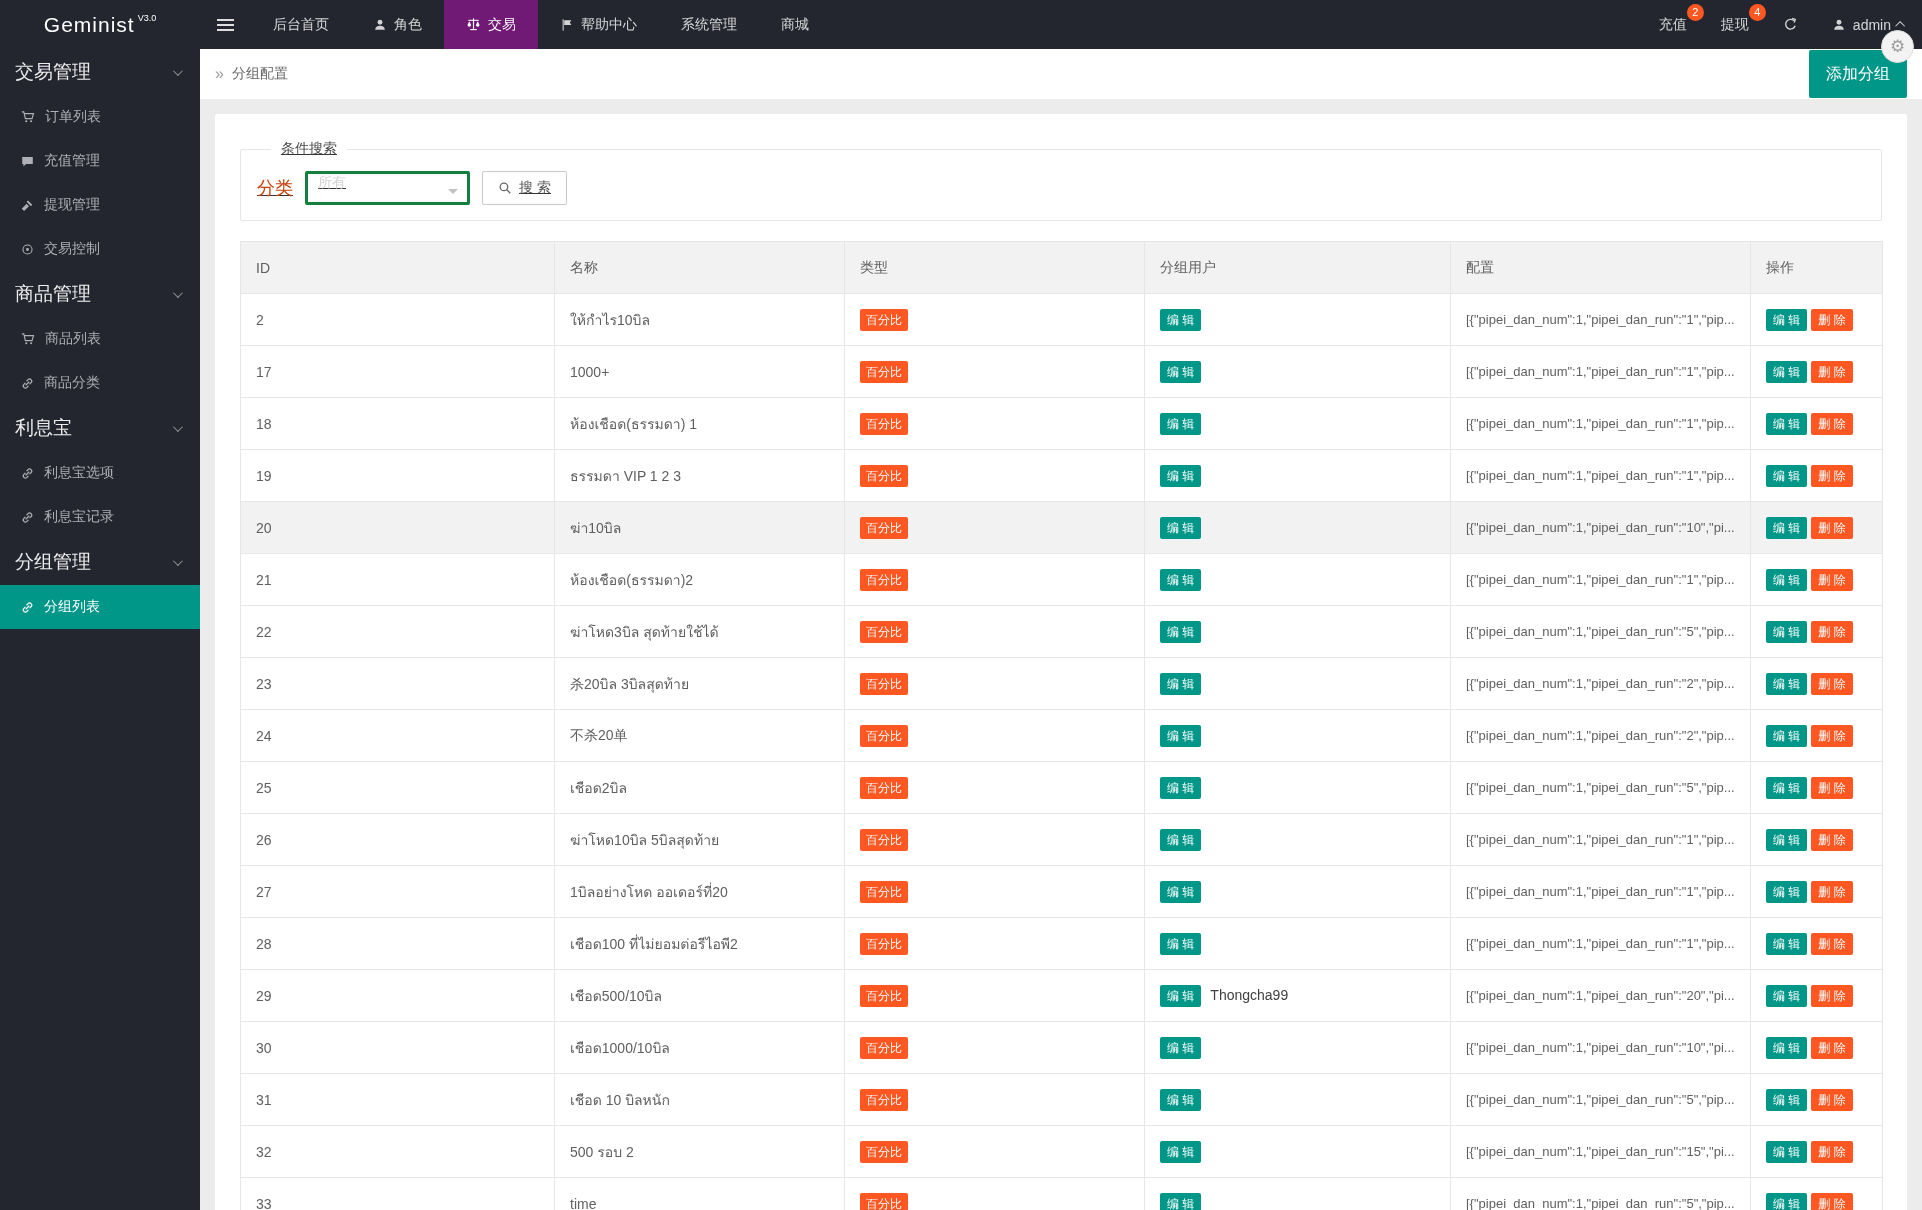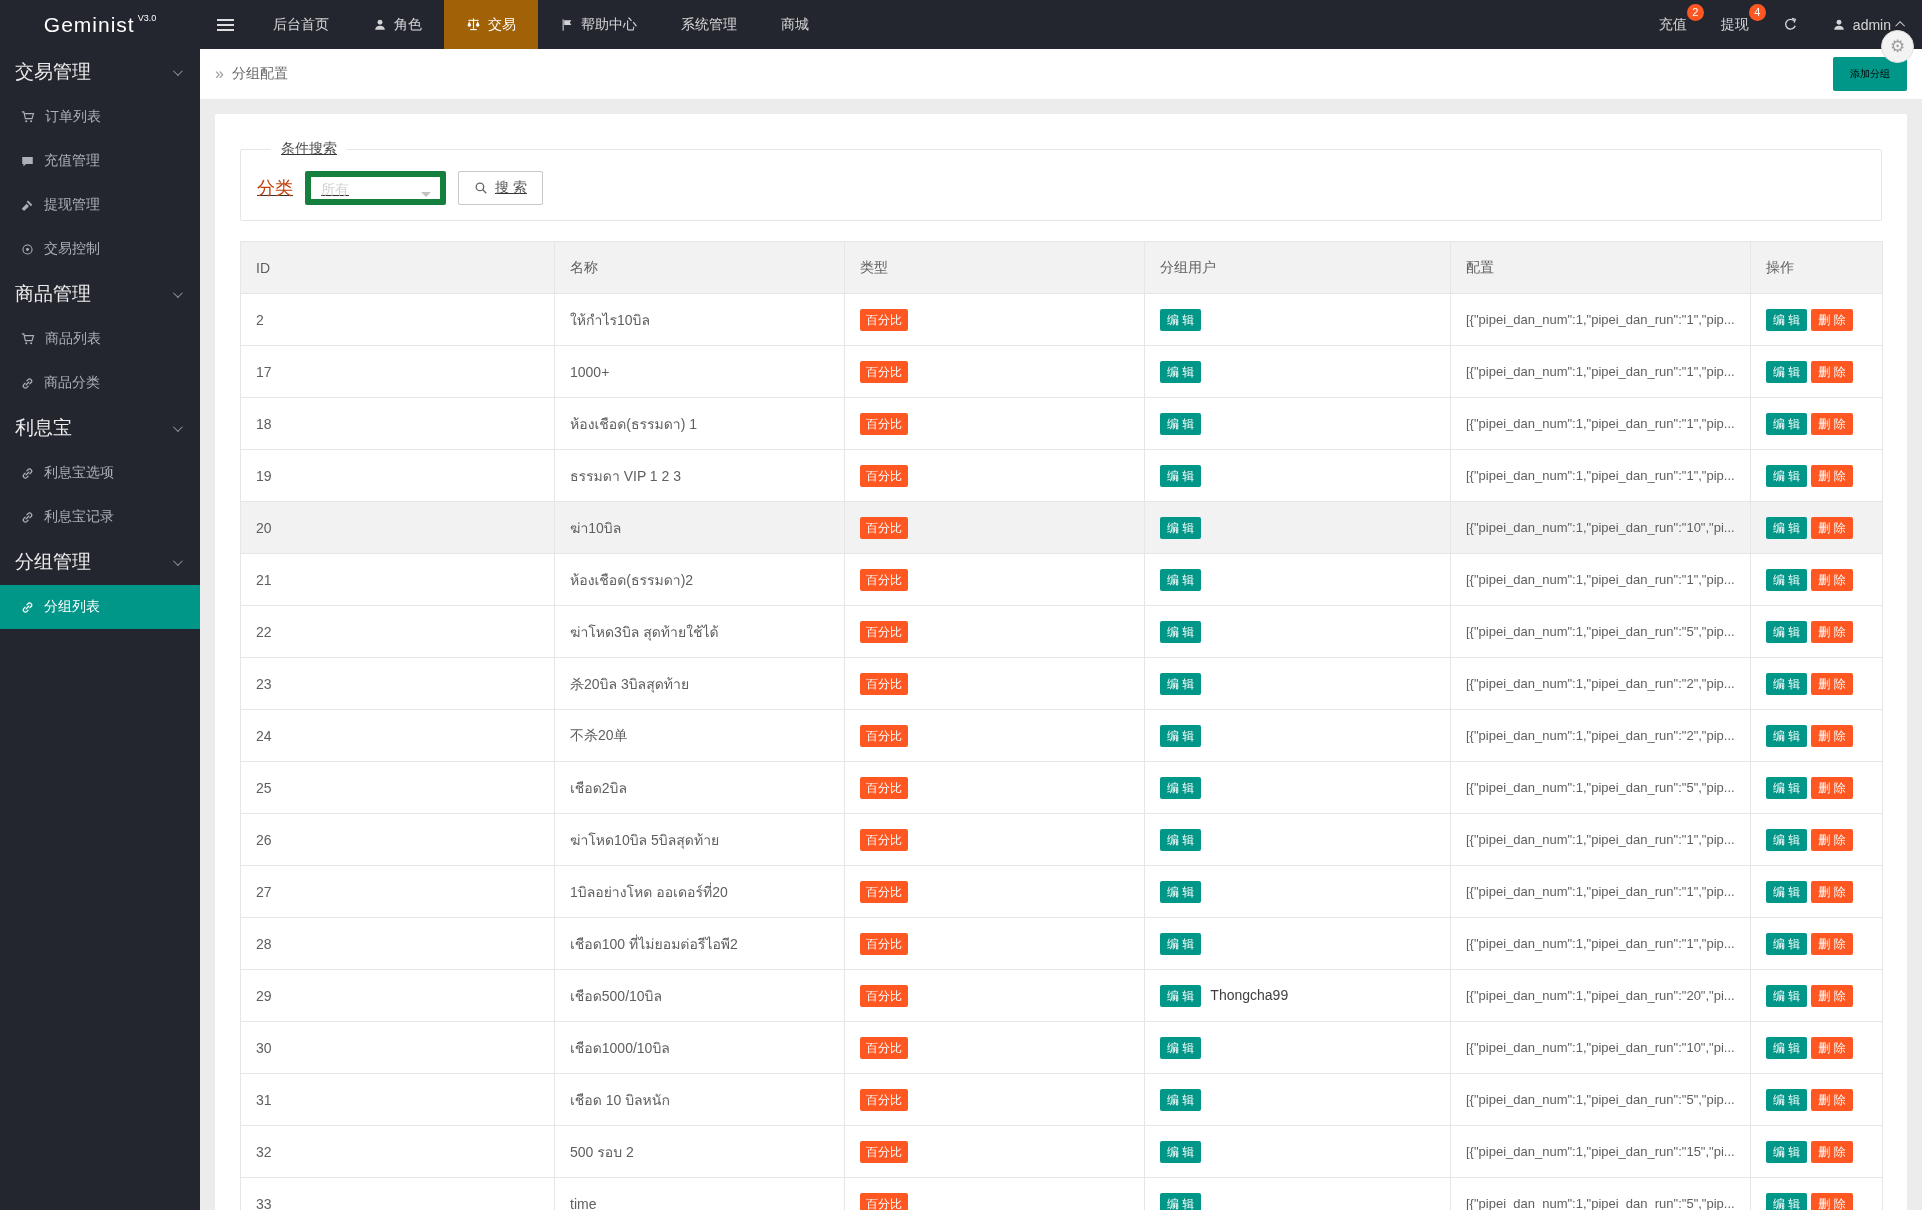"交易" .nav-item.active { background: #a16207 -> #701a75 }
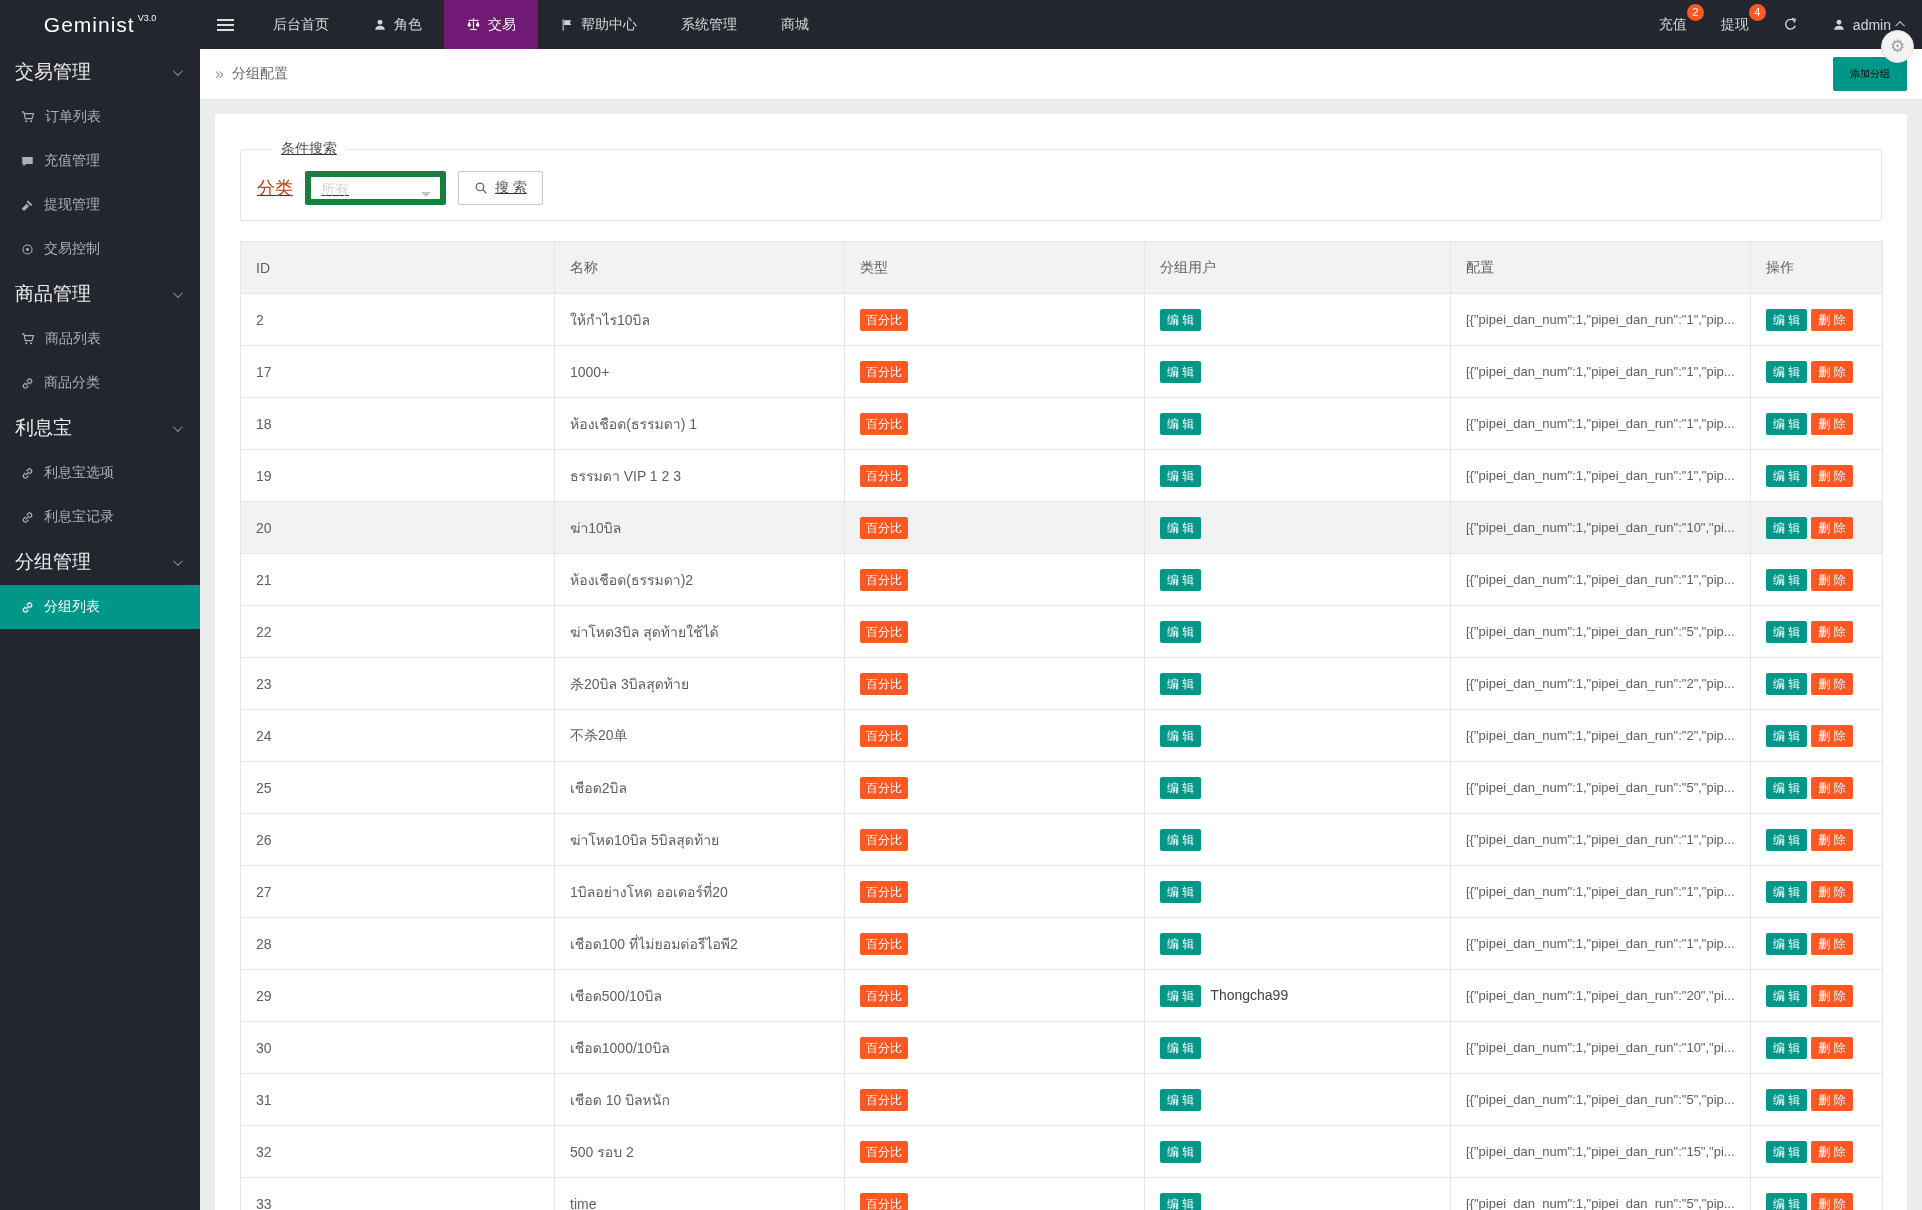"添加分组" .add-btn { color: #000000 -> #ffffff; font-size: 10px -> 16px; height: 34px -> 48px }
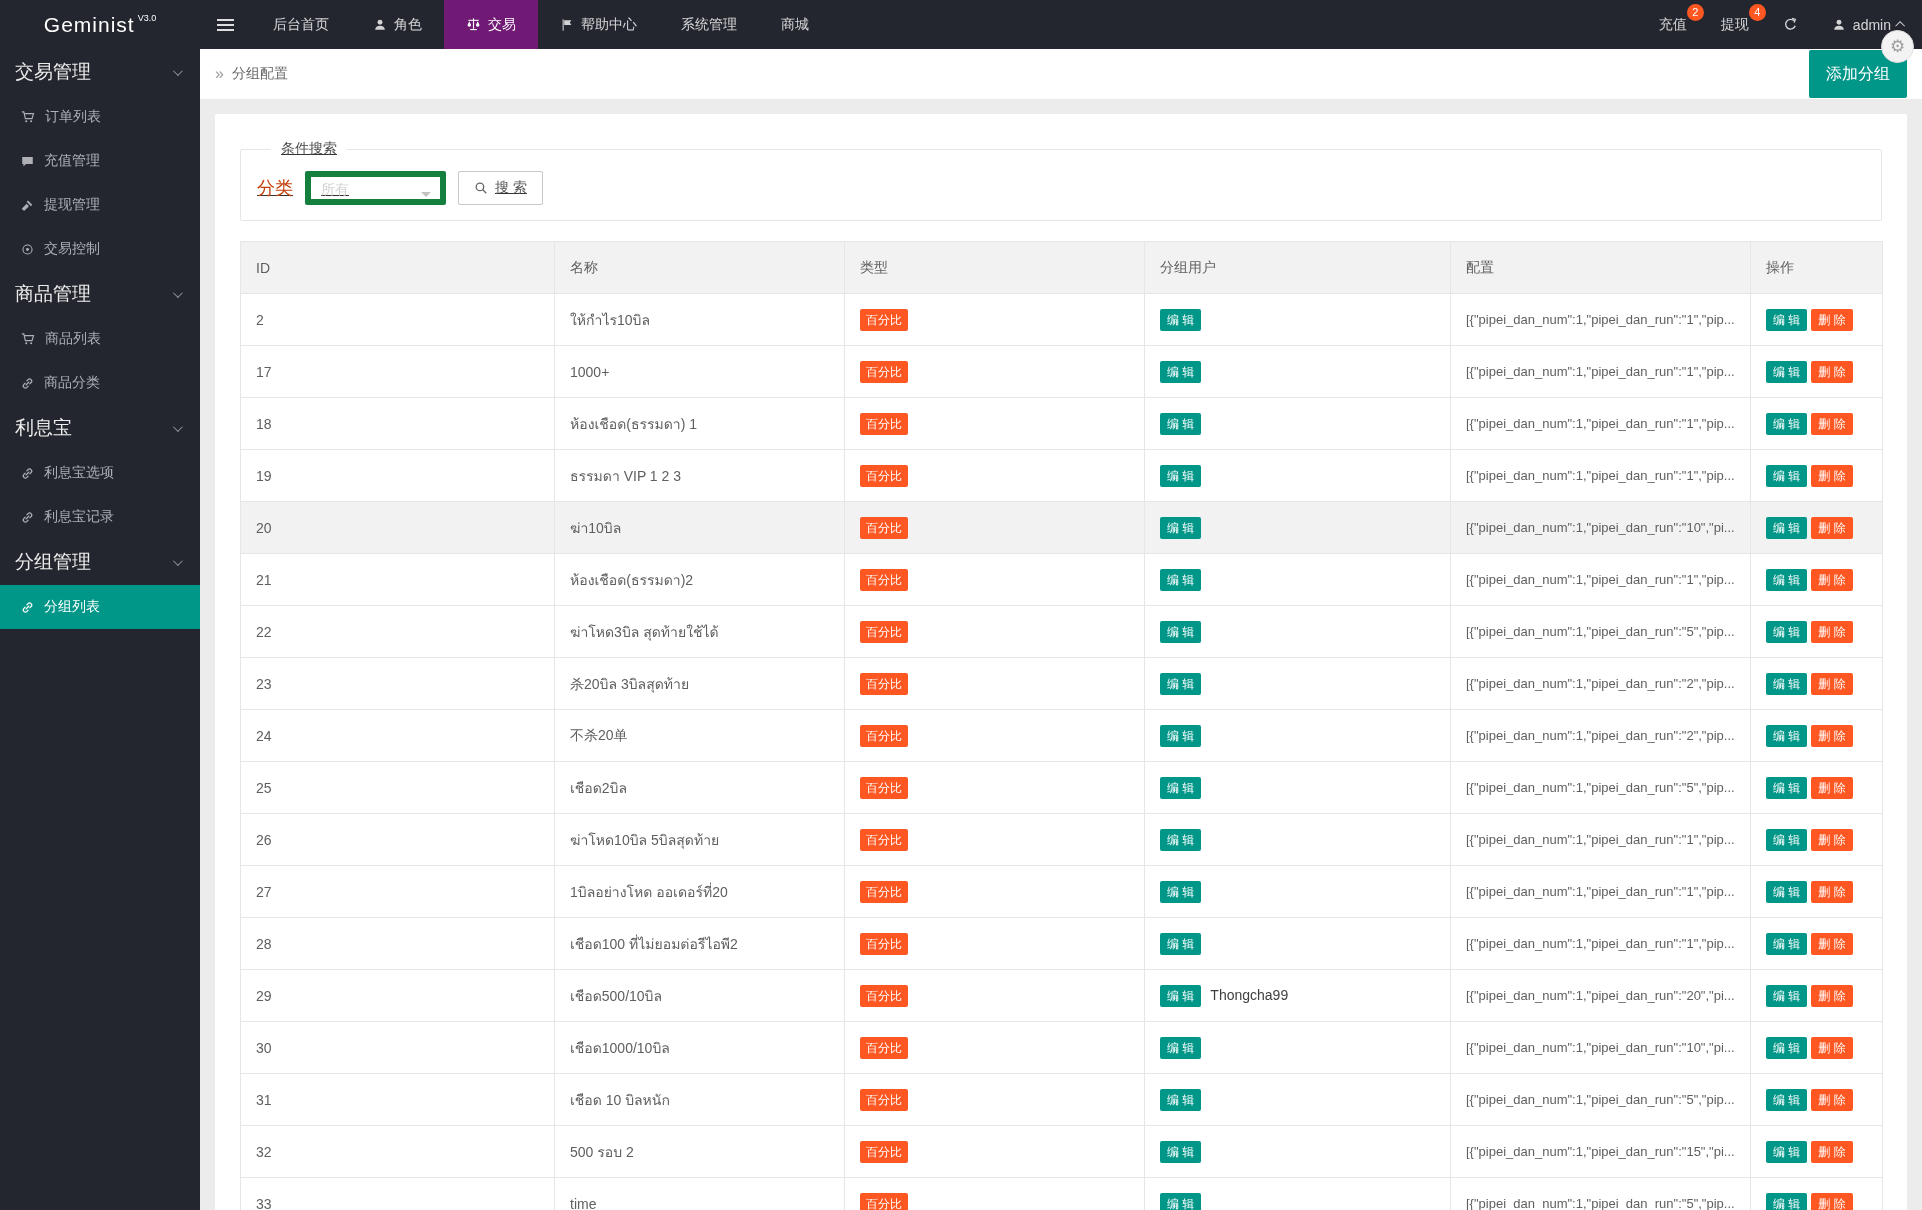"所有" .select { align-items: flex-end -> flex-start; border: 6px solid #15803d -> 3px solid #15803d; width: 141px -> 165px }
